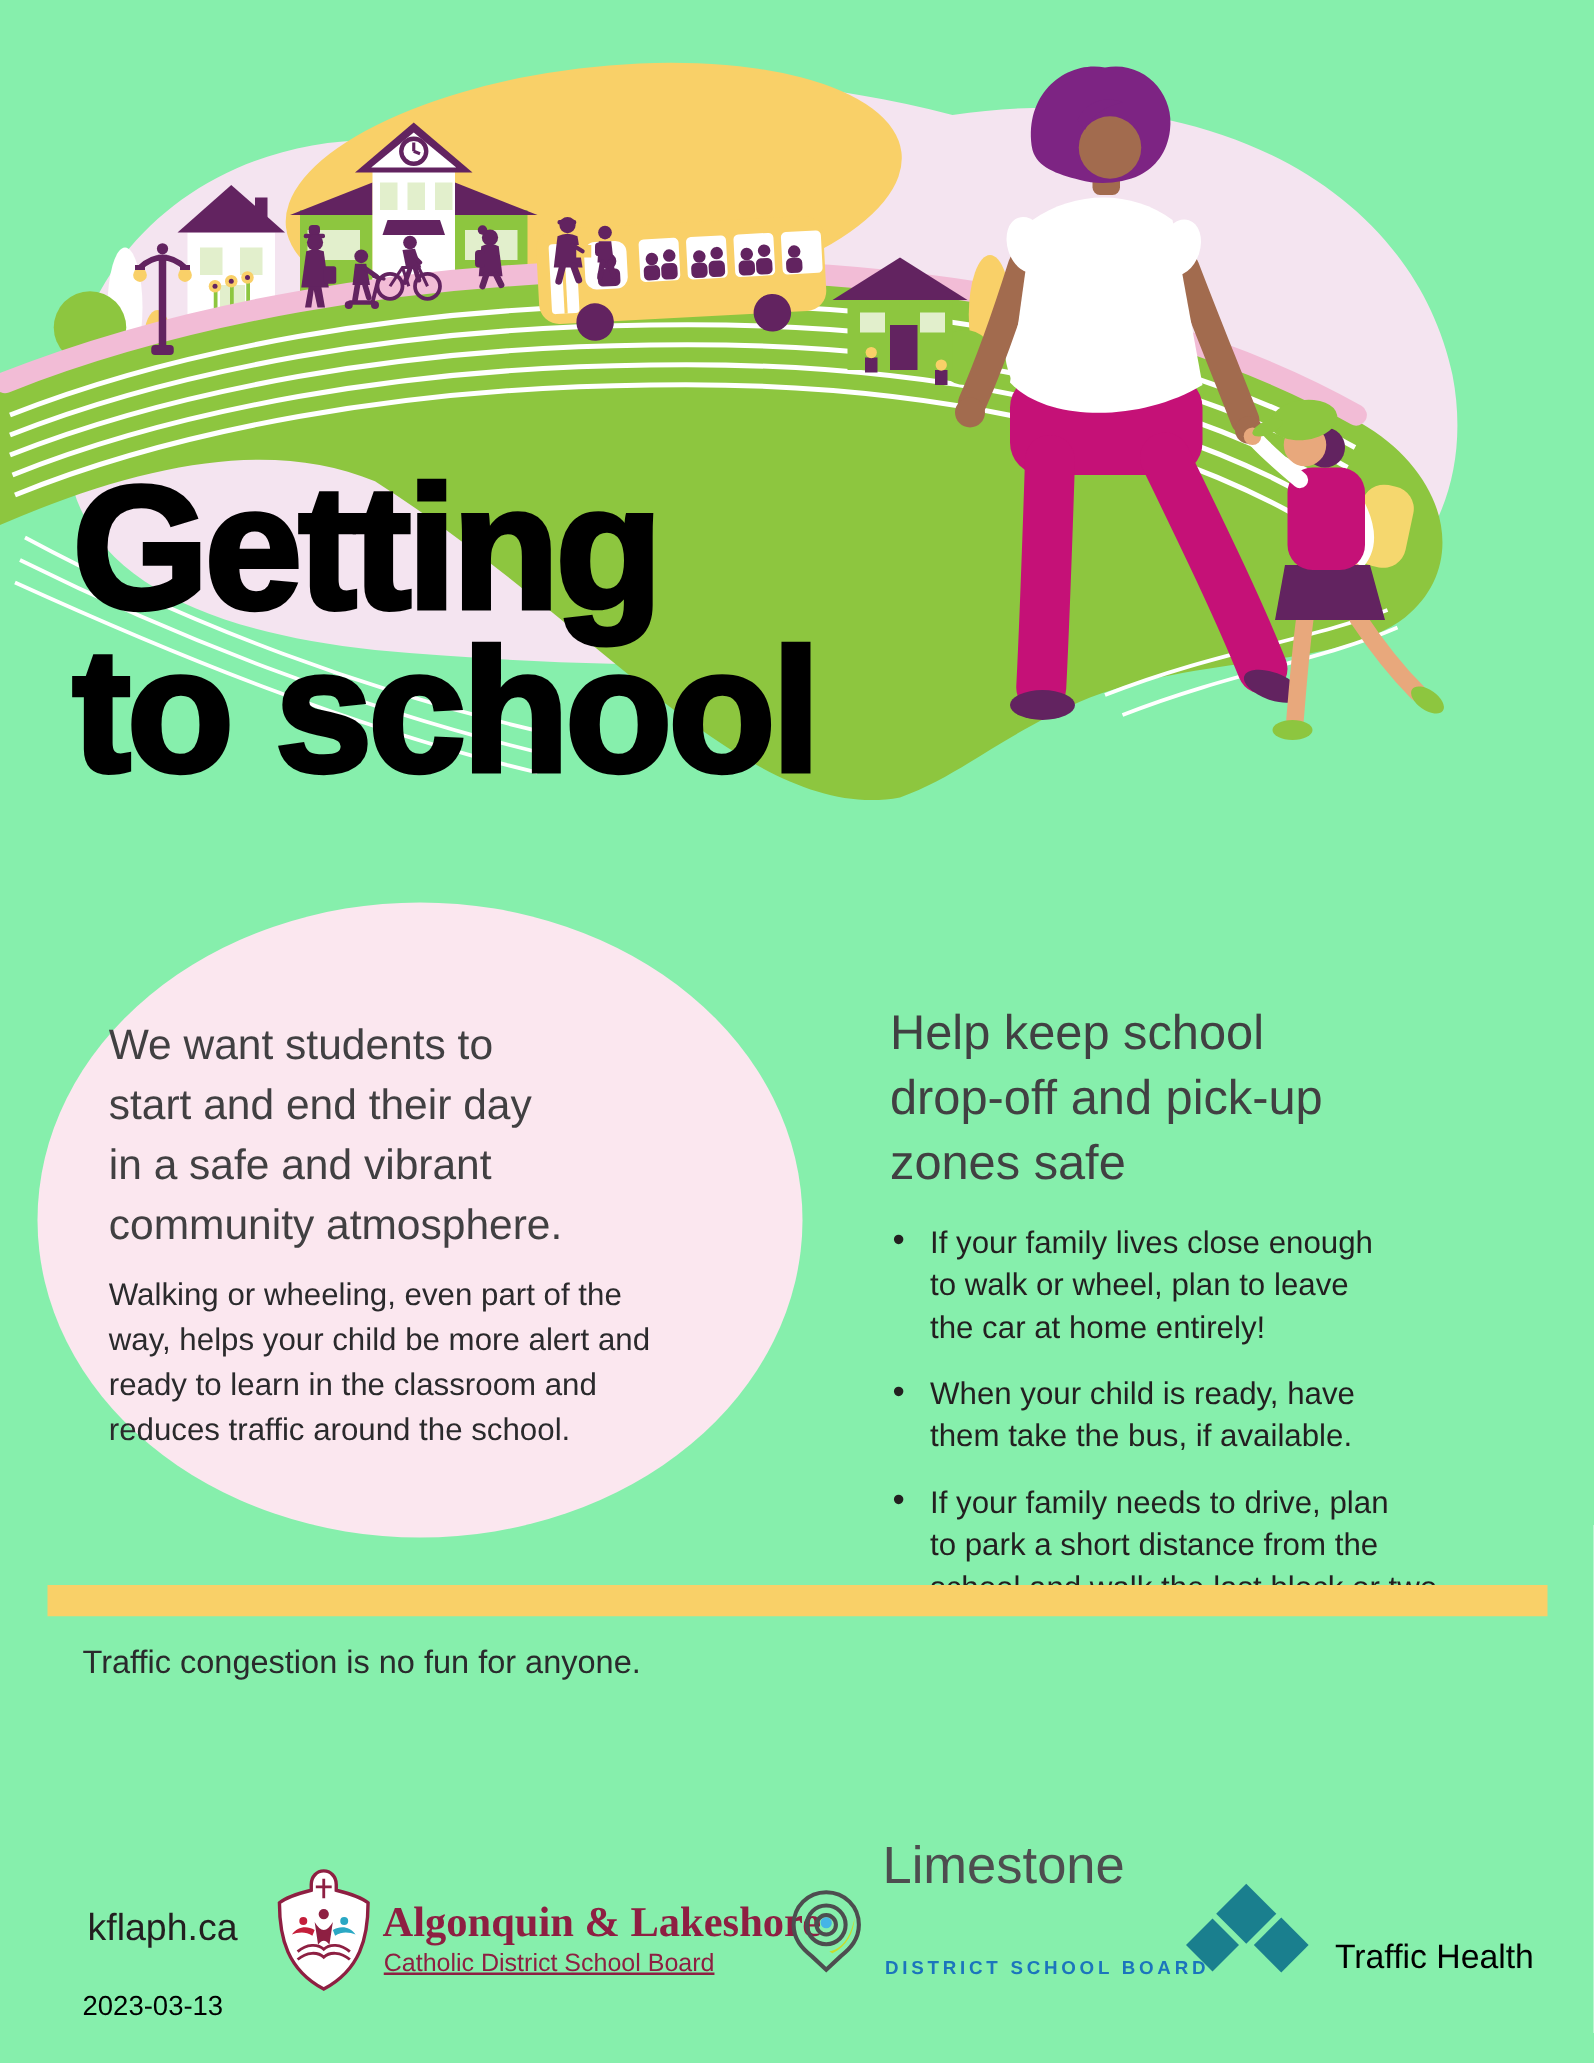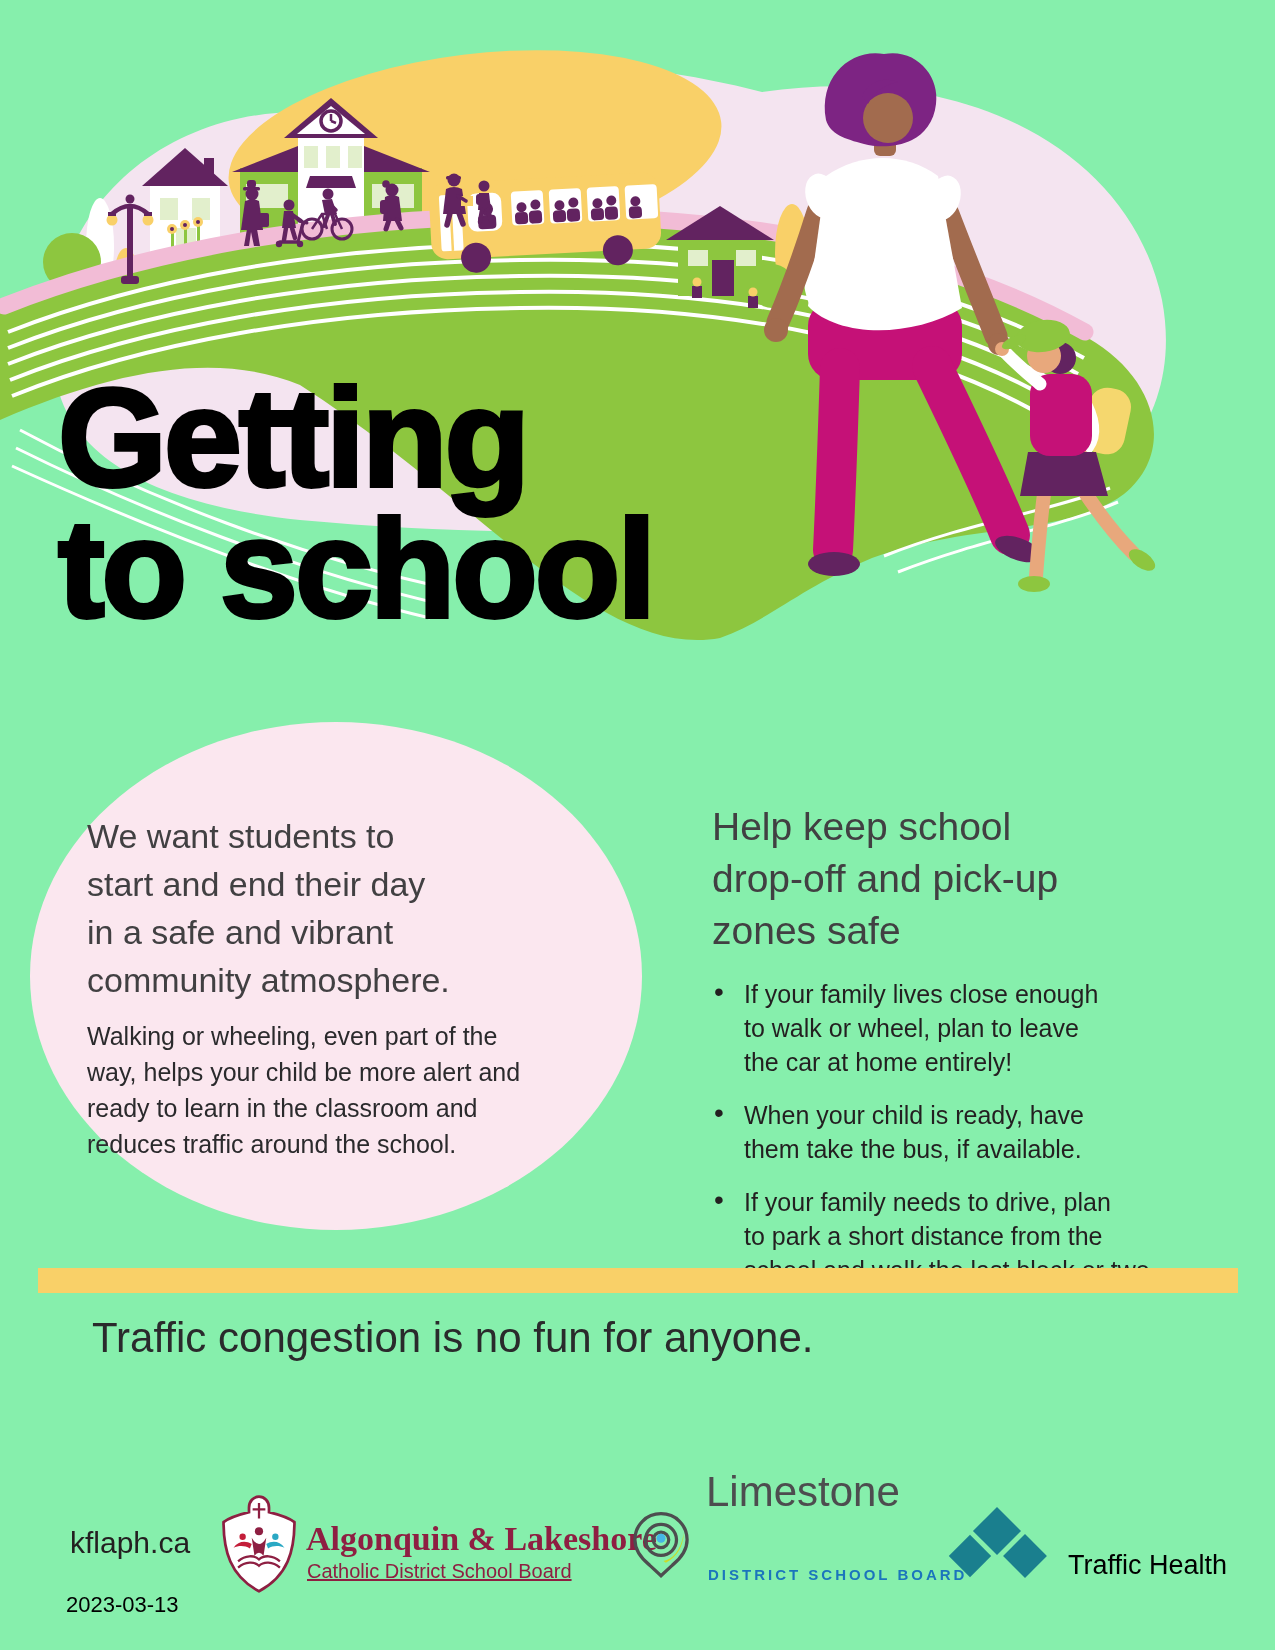"Traffic congestion is no fun" .traffic-heading { font-size: 42px -> 26px; left: 92px -> 66px }
